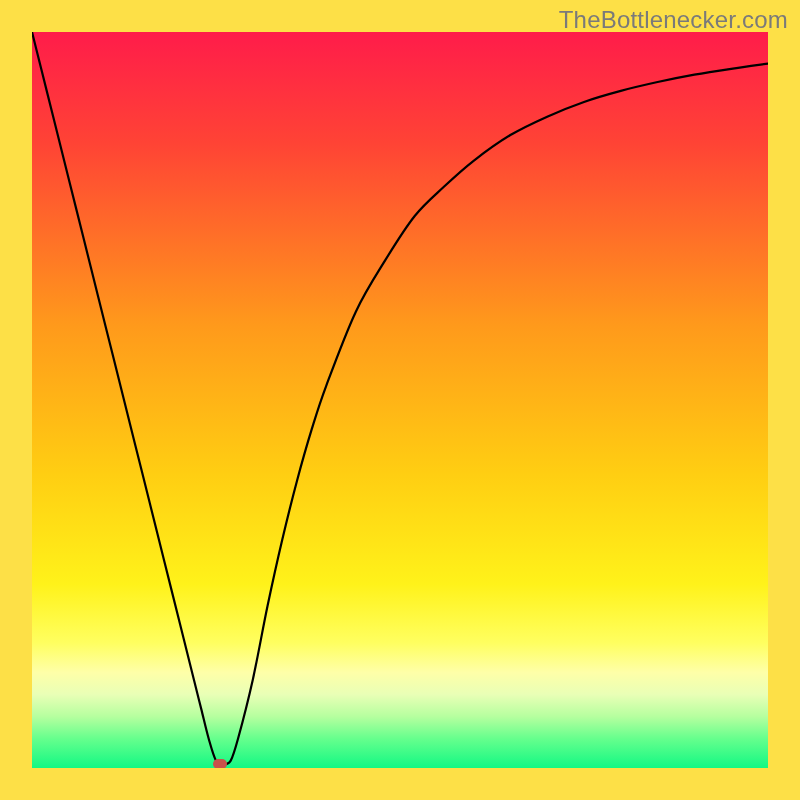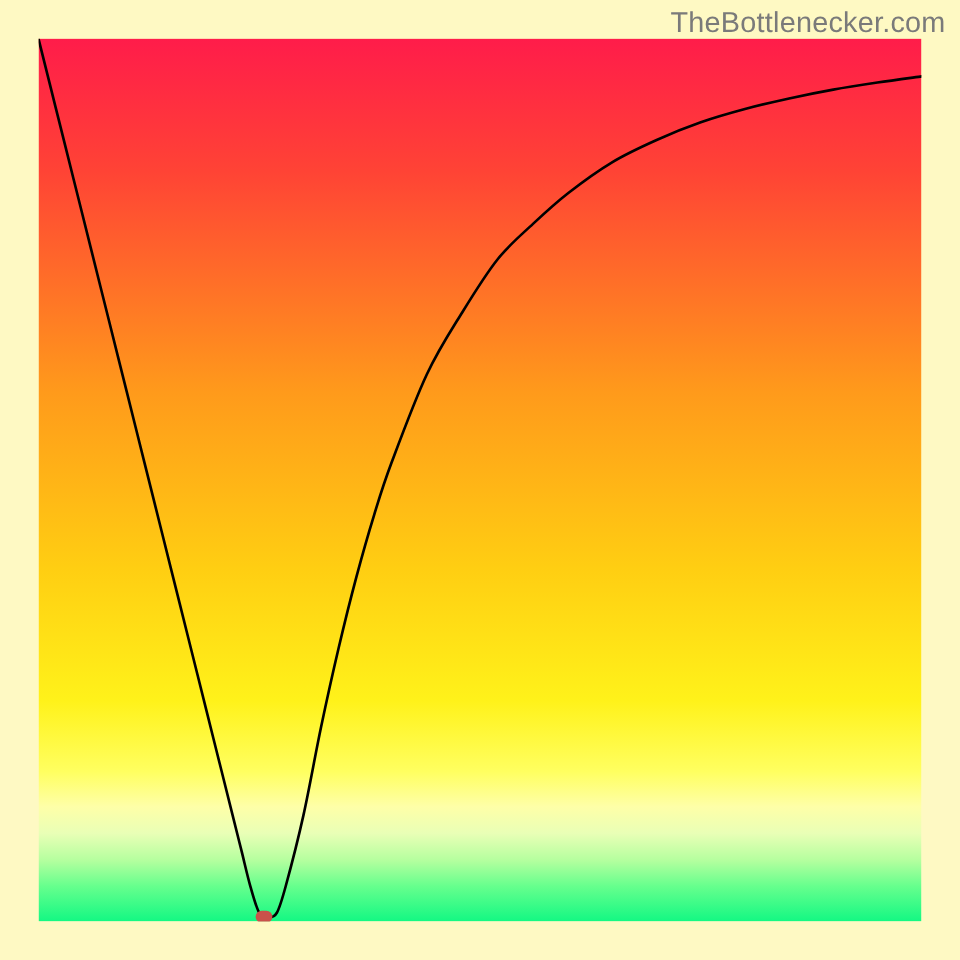"TheBottlenecker.com" .frame { background: #fef9c3 -> #fde047 }
